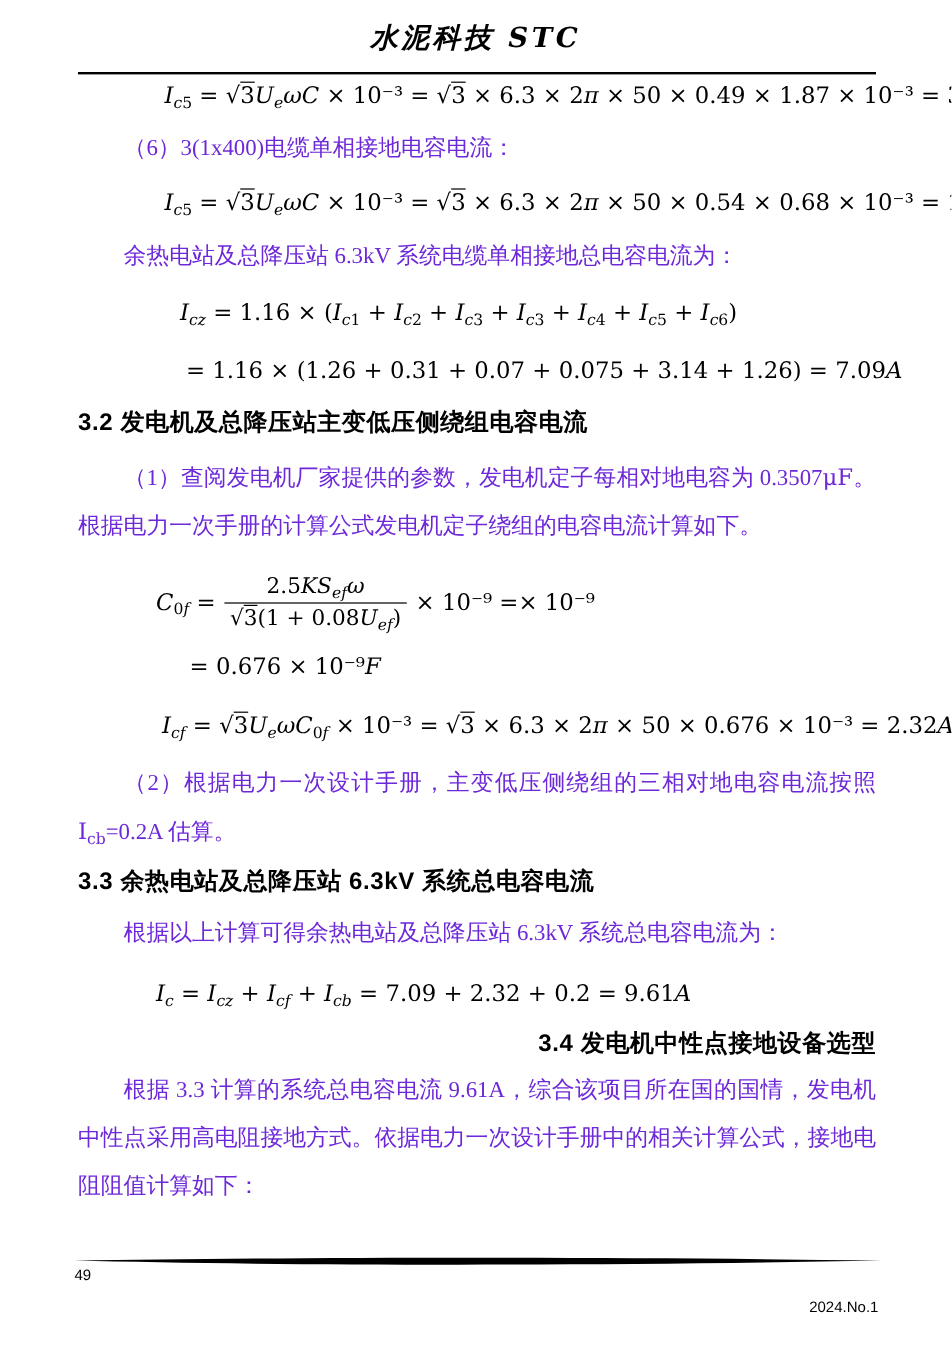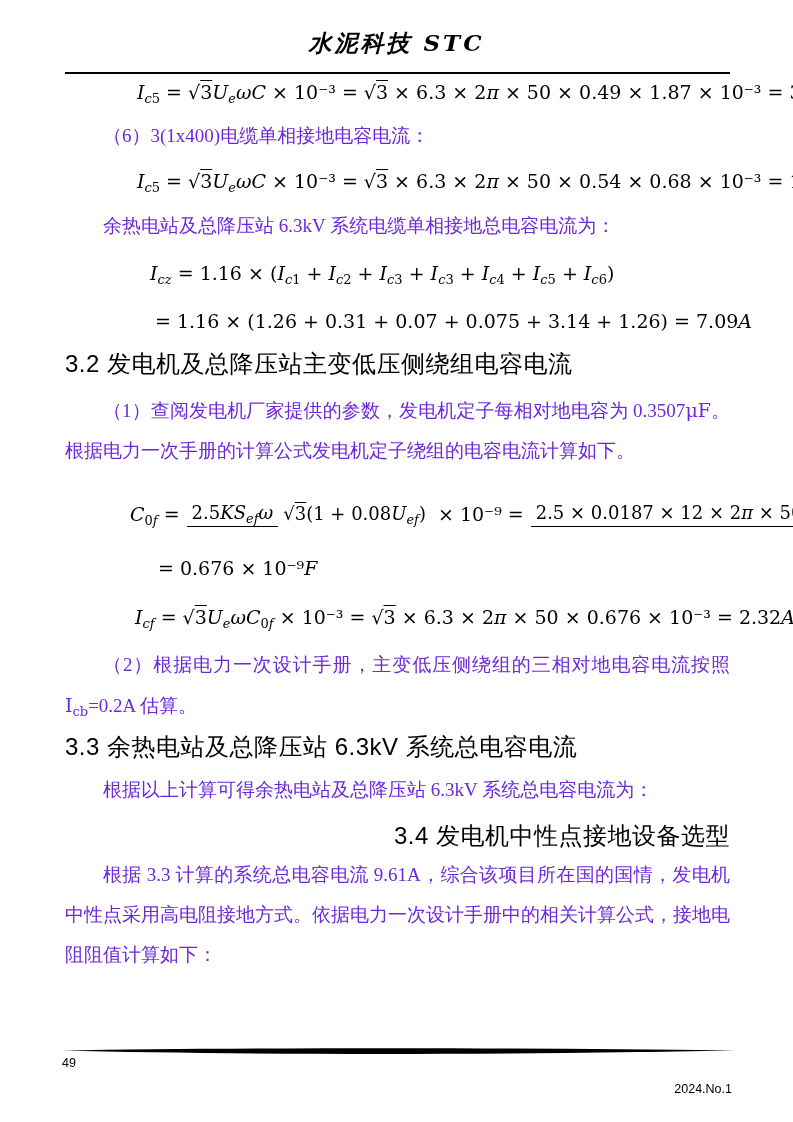"水泥科技 STC" .journal-title { padding-top: 28px -> 16px }
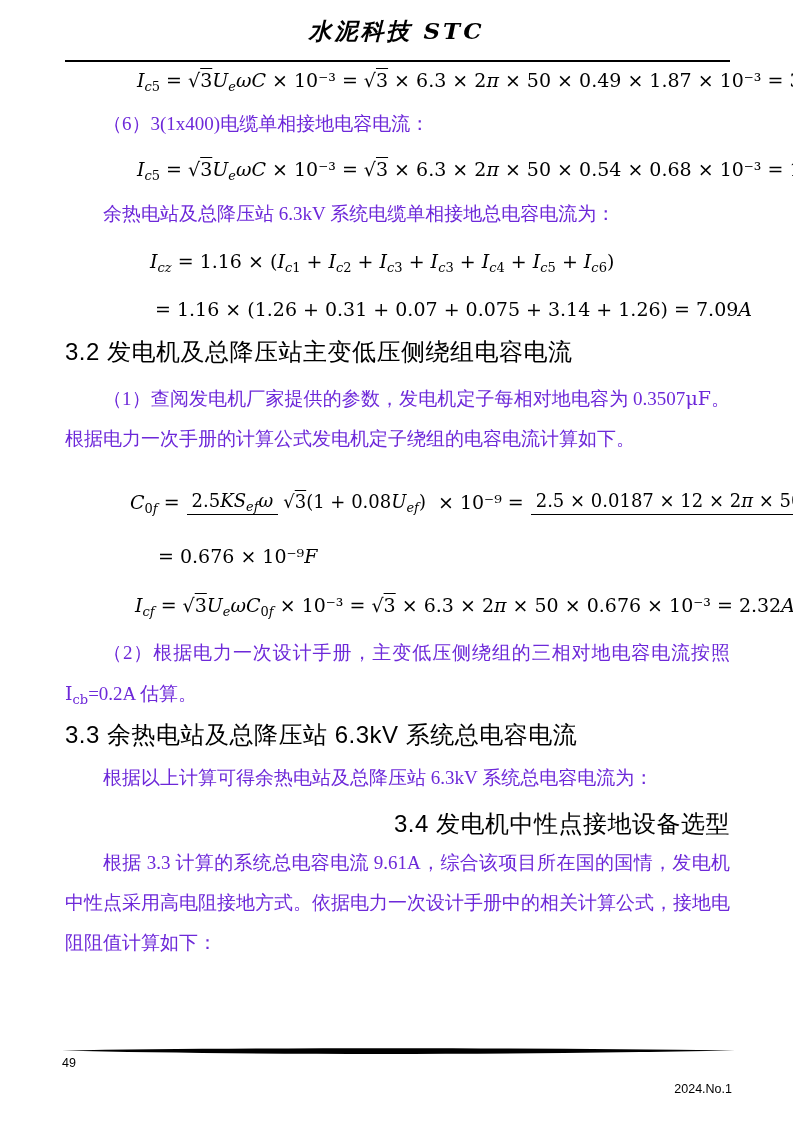"3.2 发电机及总降压站主变低压侧绕组电容电流" .heading { font-size: 24px -> 20px; font-weight: normal -> bold }
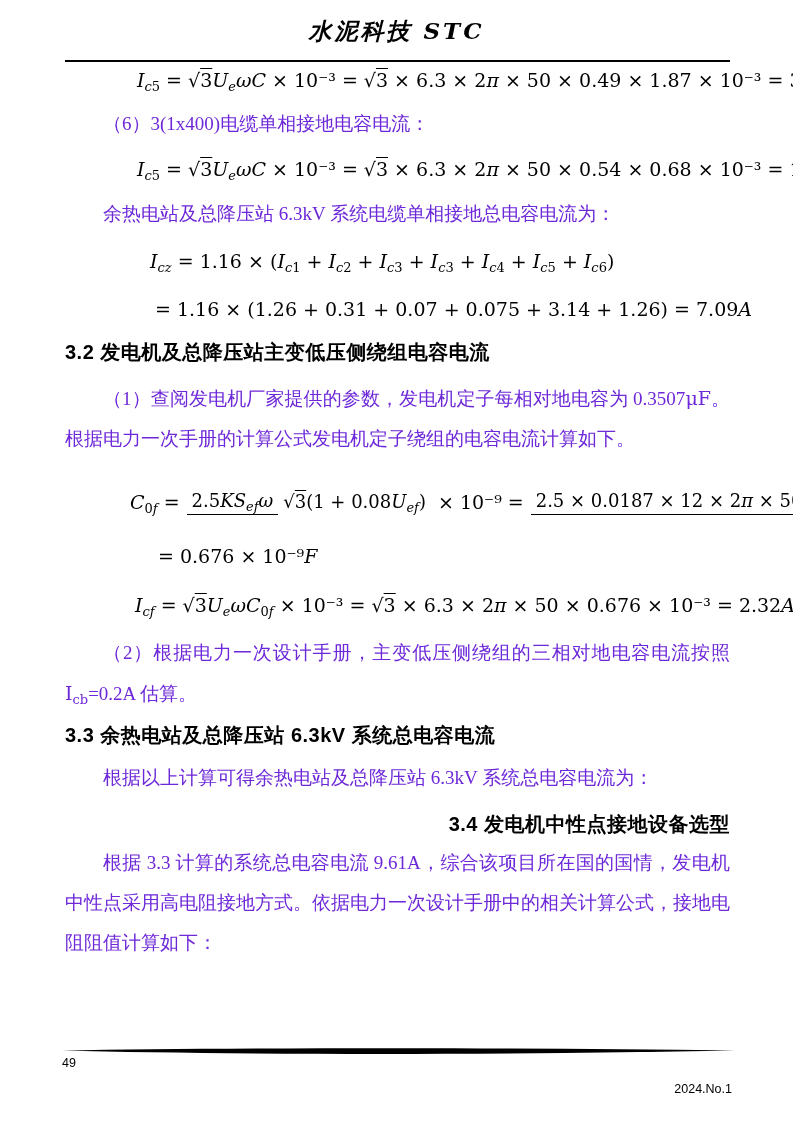"2.5KSefω" .frac { flex-direction: none -> column }
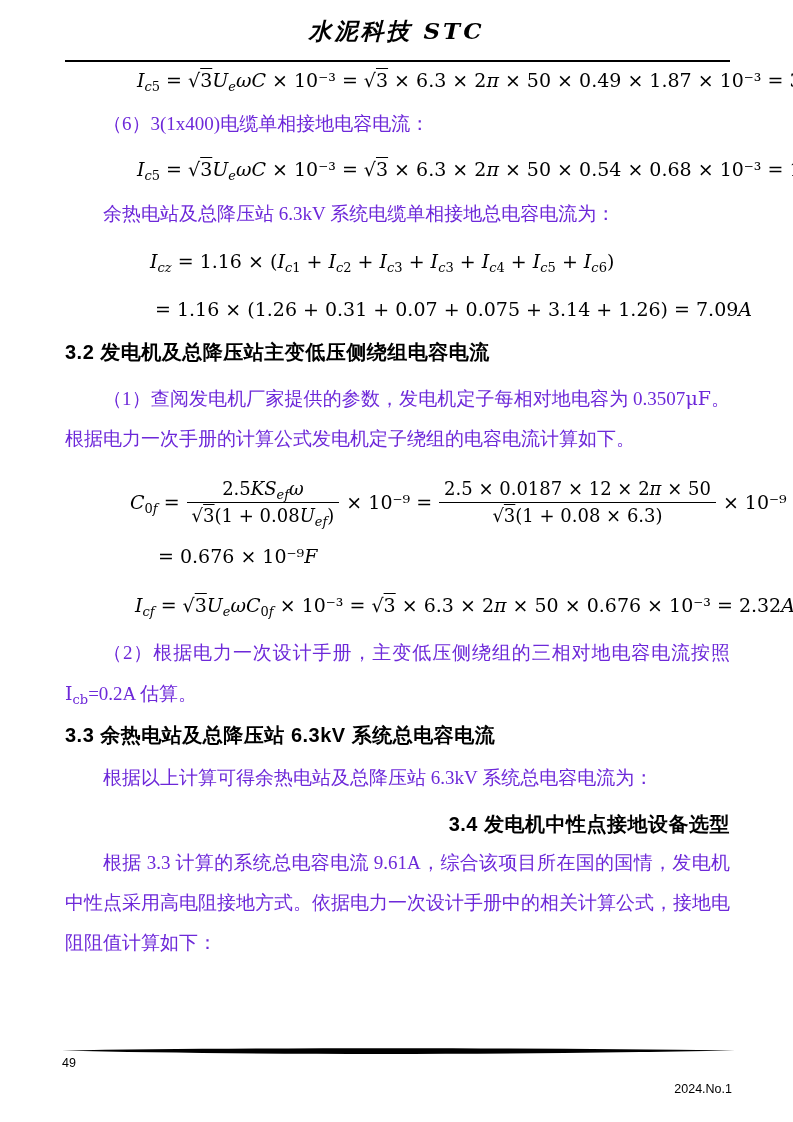"2.5 × 0.0187 × 12" span.frac { html: <span> <span>2.5 × 0.0187 × 12 × 2<i>π</i> × 50</span> <span>√<span>3</span>(1 + 0.08 × 6.3)</span> </span> -> none }
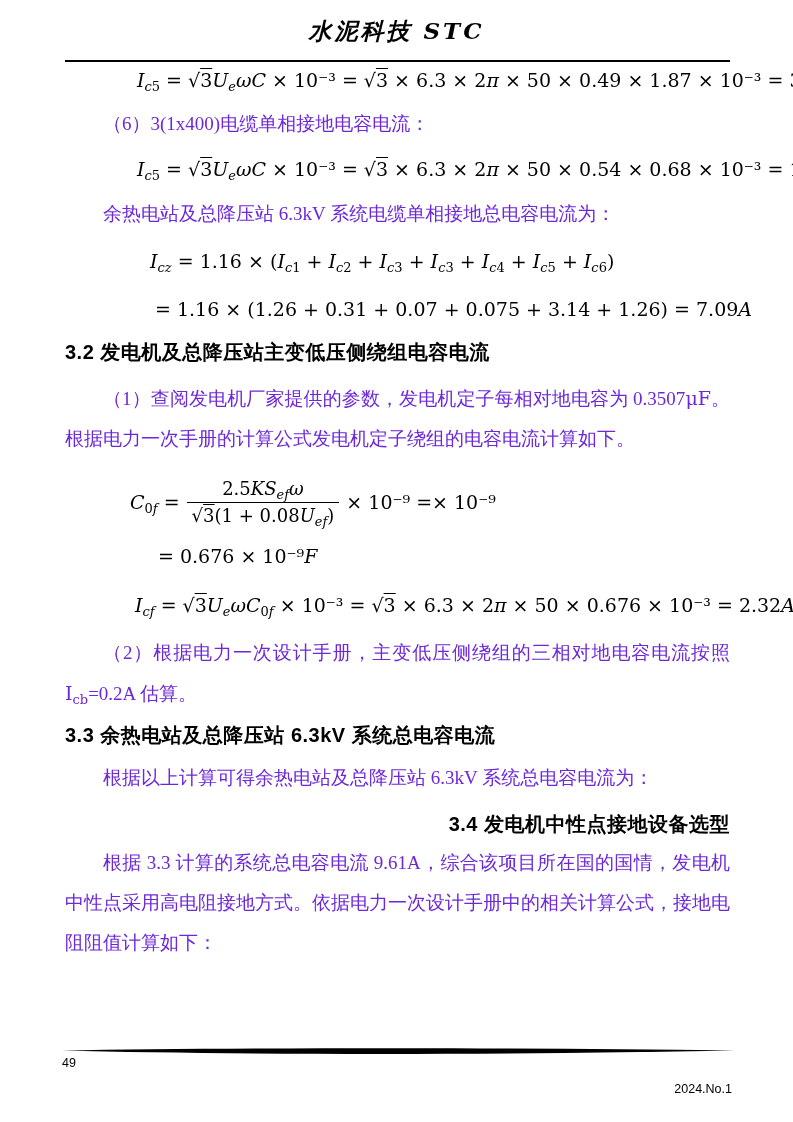"Ic = Icz + Icf" div.formula { html: none -> <div><i>I</i><sub><i>c</i></sub> = <i>I</i><sub><i>cz</i></sub> + <i>I</i><sub><i>cf</i></sub> + <i>I</i><sub><i>cb</i></sub> = 7.09 + 2.32 + 0.2 = 9.61<i>A</i></div> }
